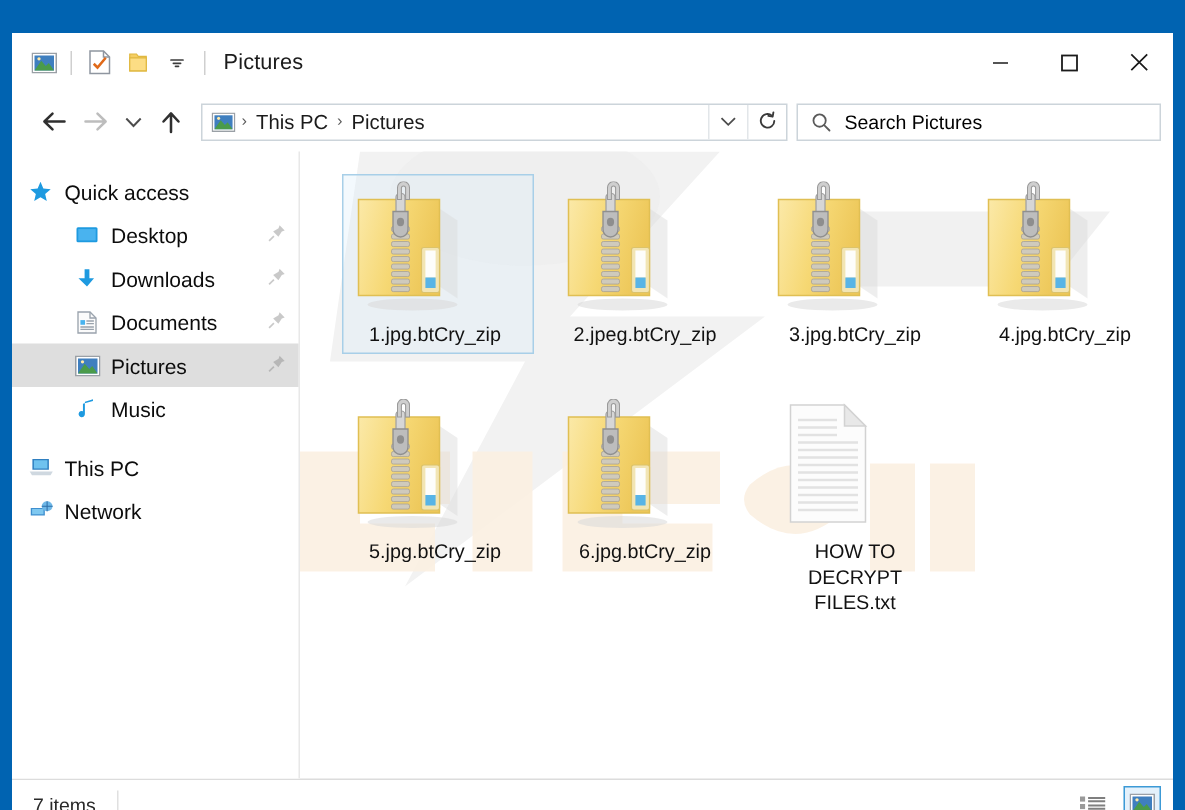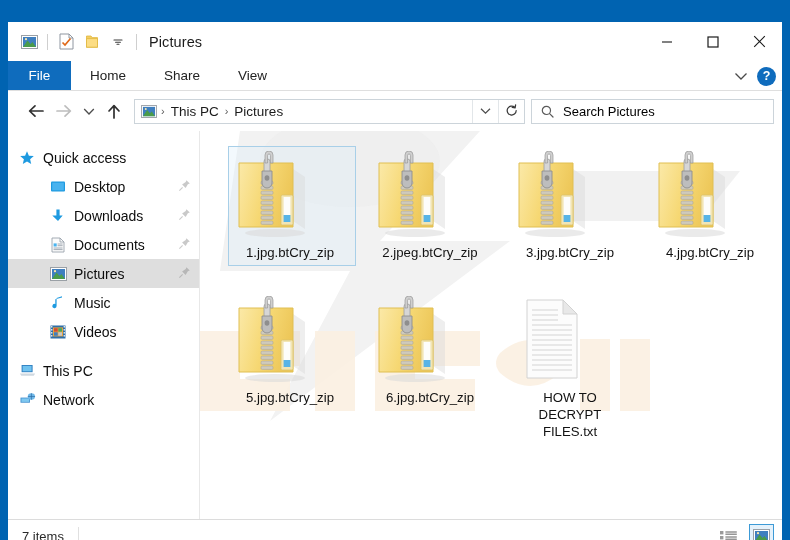"File" div.ribbon { html: <div> <div>File</div> <div>Home</div> <div>Share</div> <div>View</div> <div> <div> <svg> <path></path> </svg> </div> <div>?</div> </div> </div> -> none }
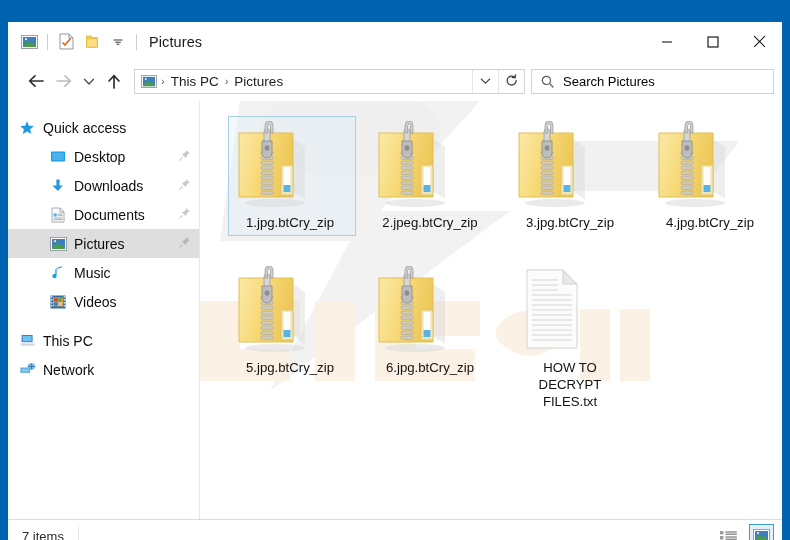"Videos" div.nav-item { html: <div> <span> <svg> <rect></rect> <rect></rect> <rect></rect> <rect></rect> <rect></rect> <rect></rect> <rect></rect> <rect></rect> <rect></rect> <rect></rect> <rect></rect> <rect></rect> <rect></rect> <rect></rect> </svg> </span> <span>Videos</span> </div> -> none }
